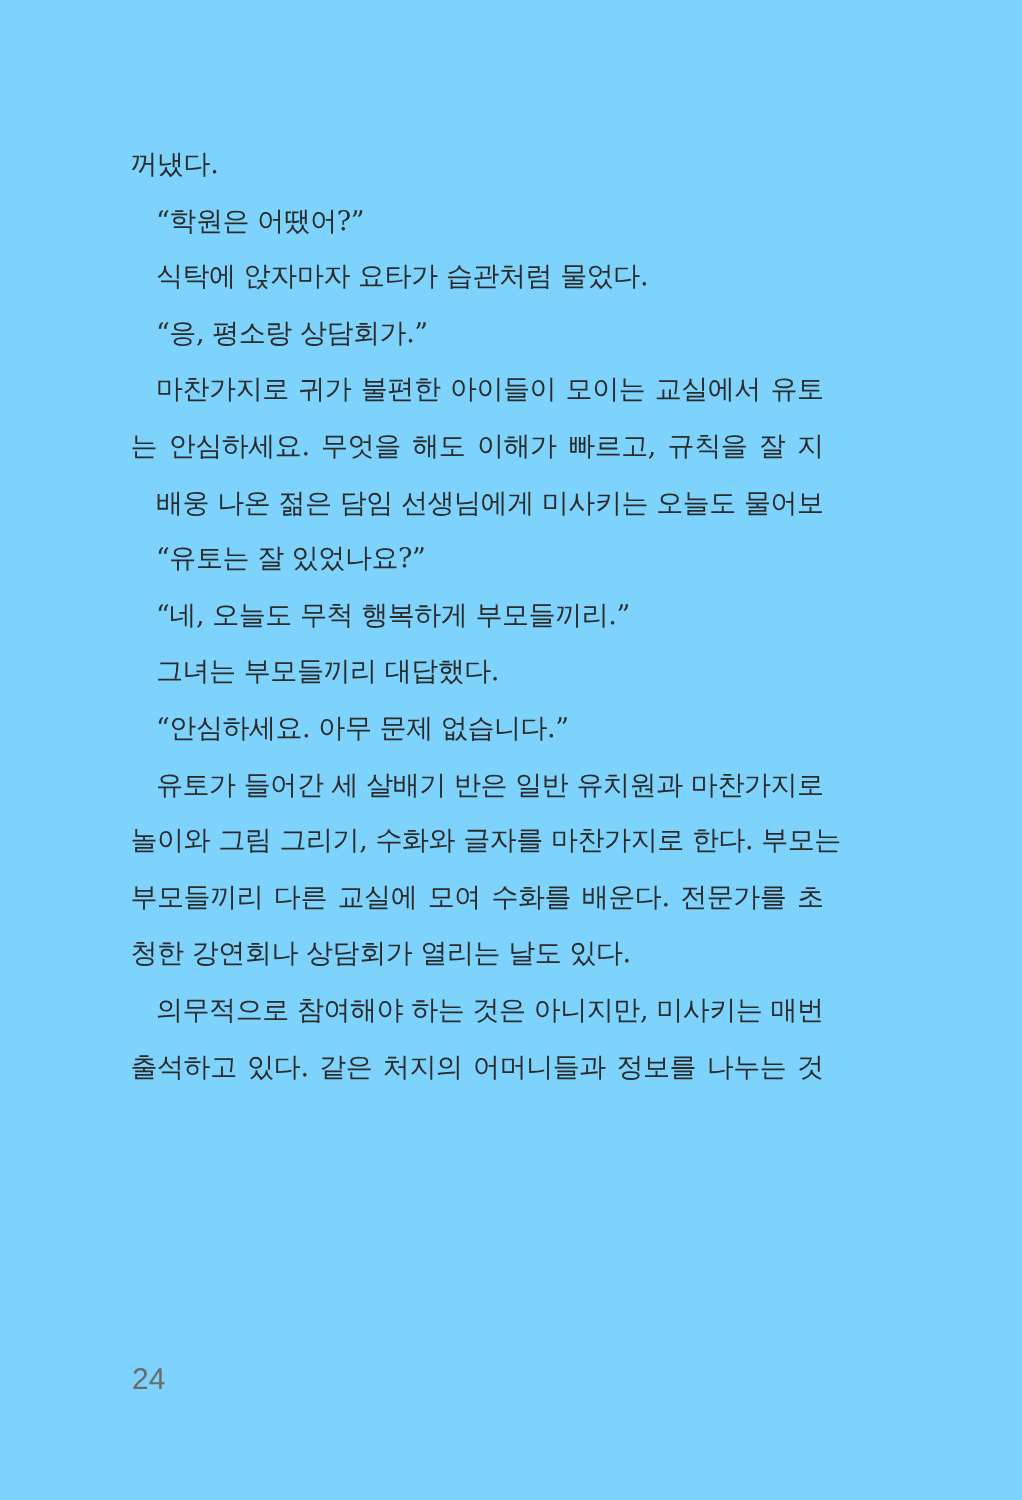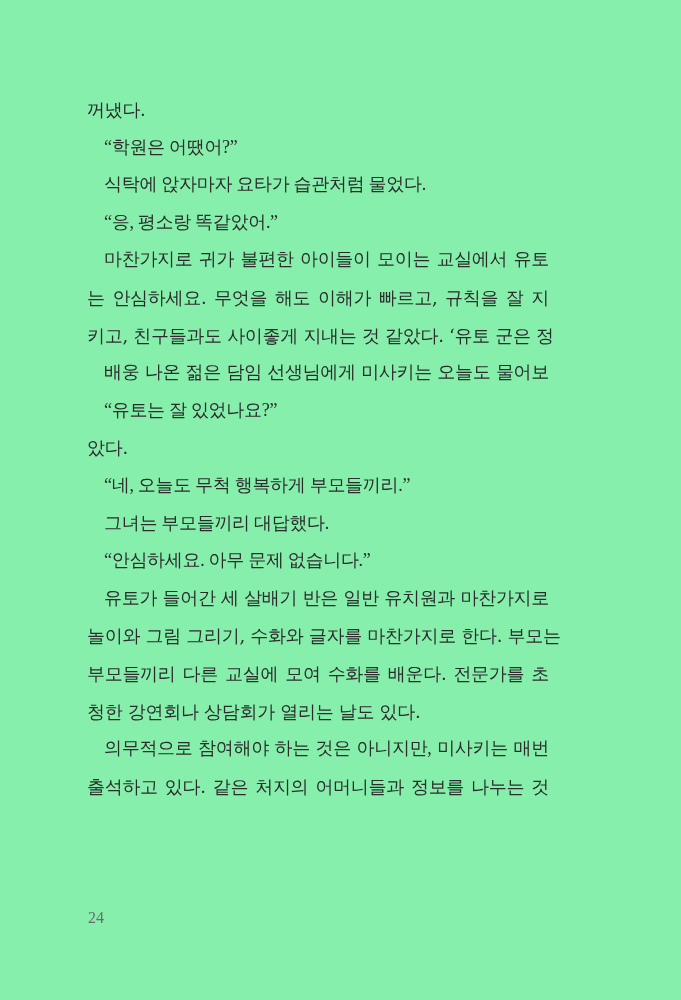"꺼냈다." .page { background: #86efac -> #7dd3fc }
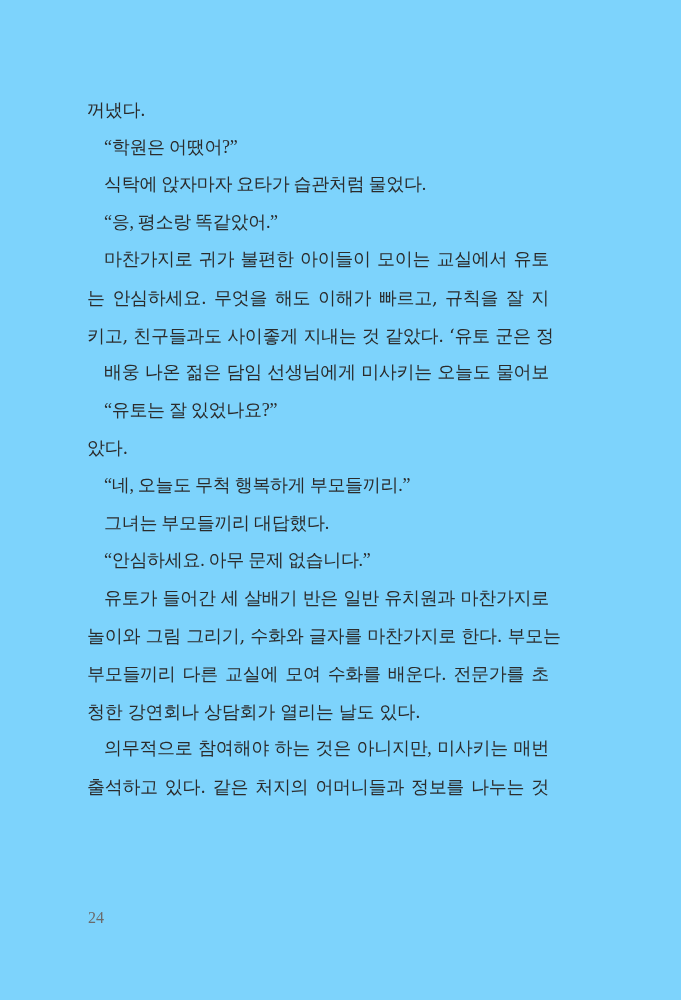"“학원은 어땠어?”" .line.indent { font-family: Liberation Serif, serif -> none }
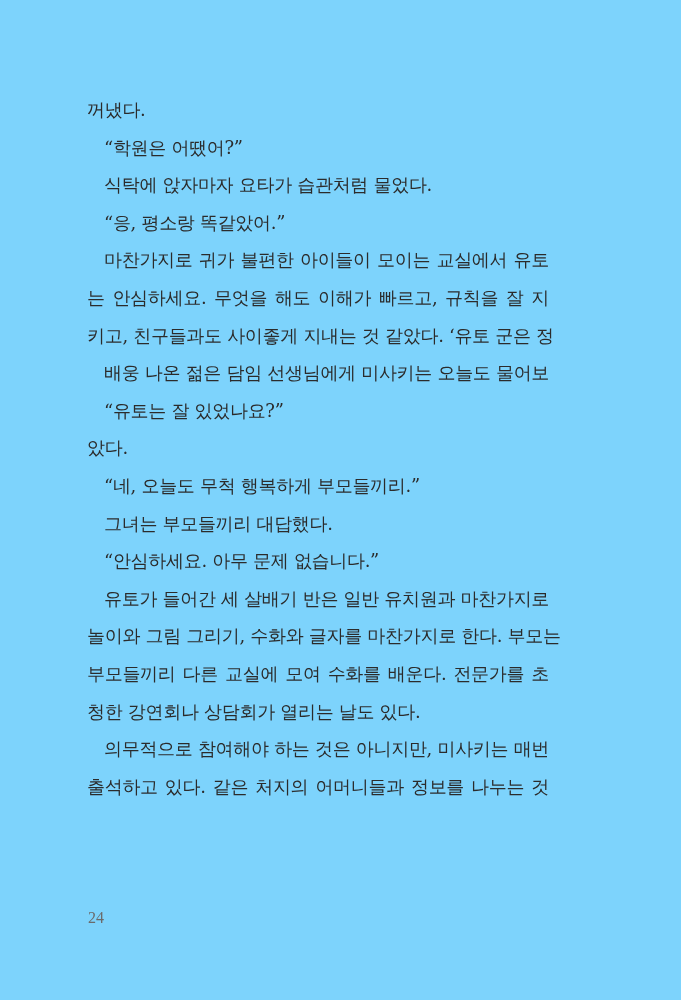"“응, 평소랑 똑같았어.”" div.line { text: 똑같았어 -> 상담회가 }
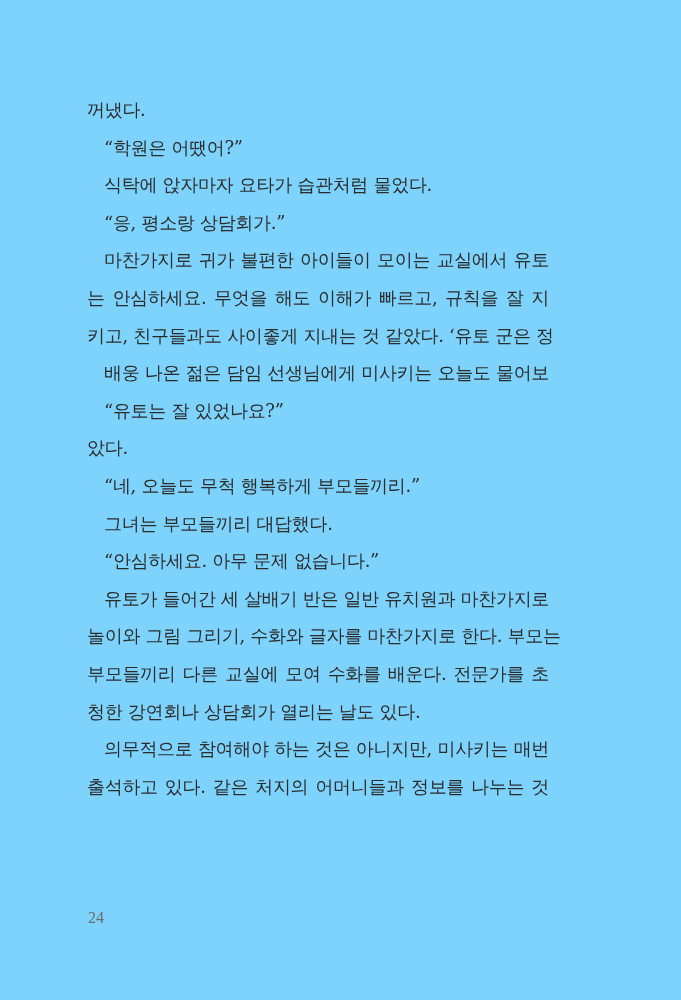"키고, 친구들과도 사이좋게 지내는 것" div.line { html: <div>키고, 친구들과도 사이좋게 지내는 것 같았다. ‘유토 군은 정</div> -> none }
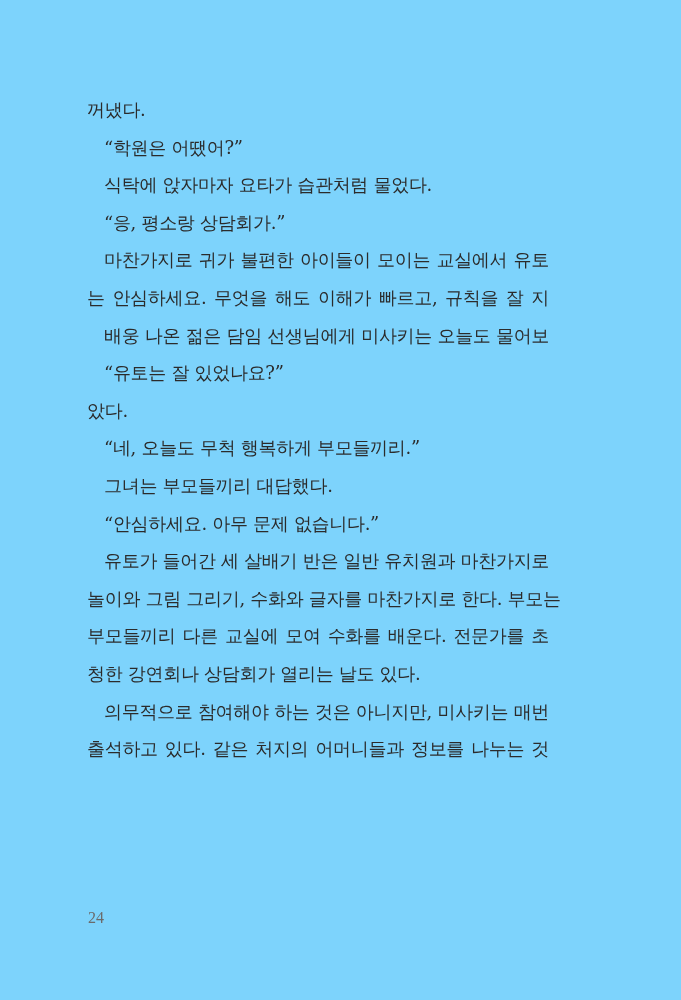"았다." div.line { html: <div>았다.</div> -> none }
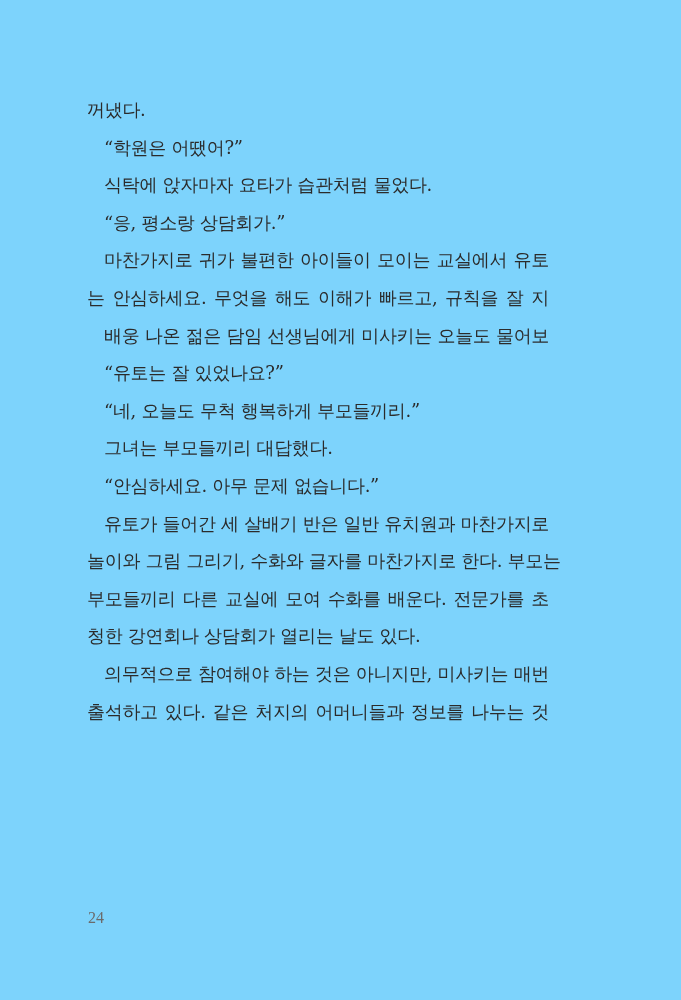"24" .page-number { font-family: Liberation Serif, serif -> Liberation Sans, sans-serif; font-size: 16px -> 20px }
